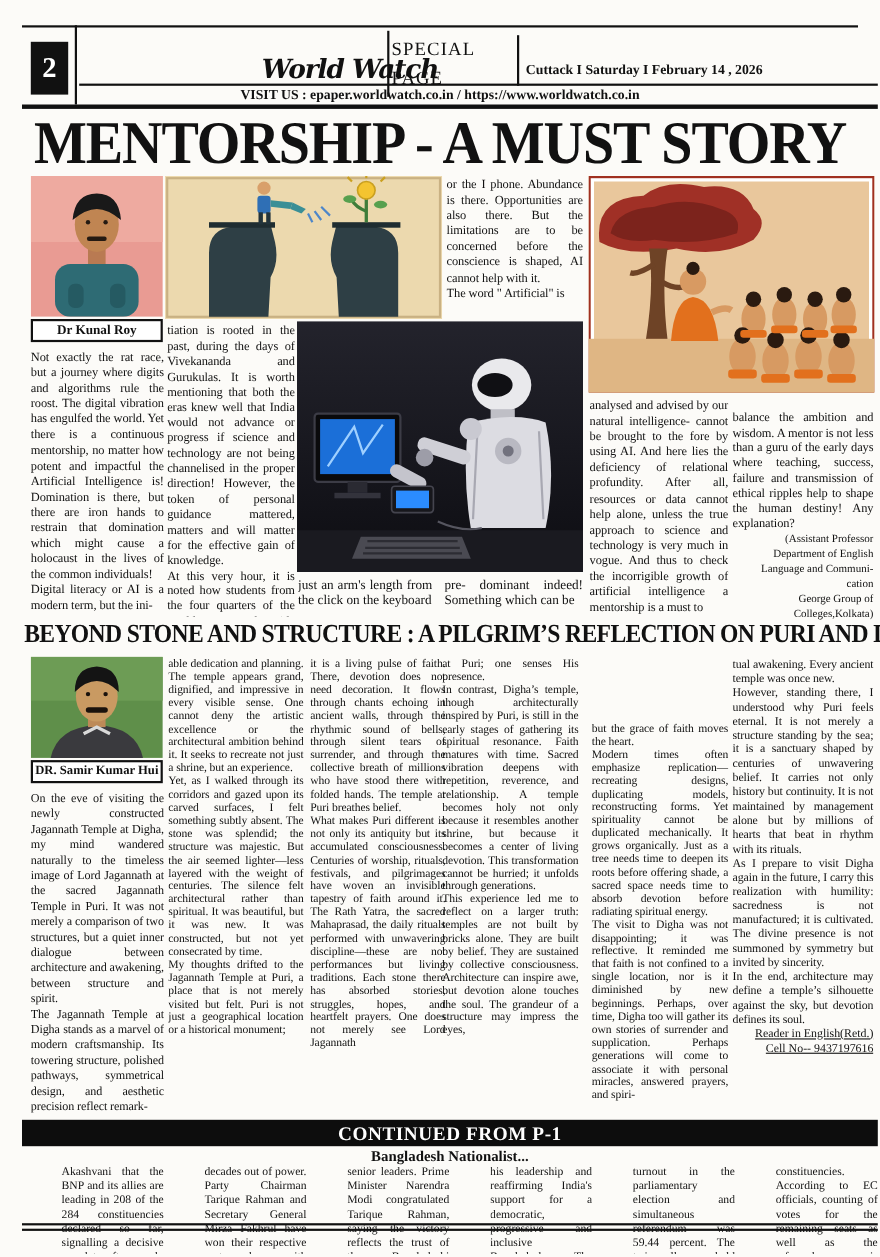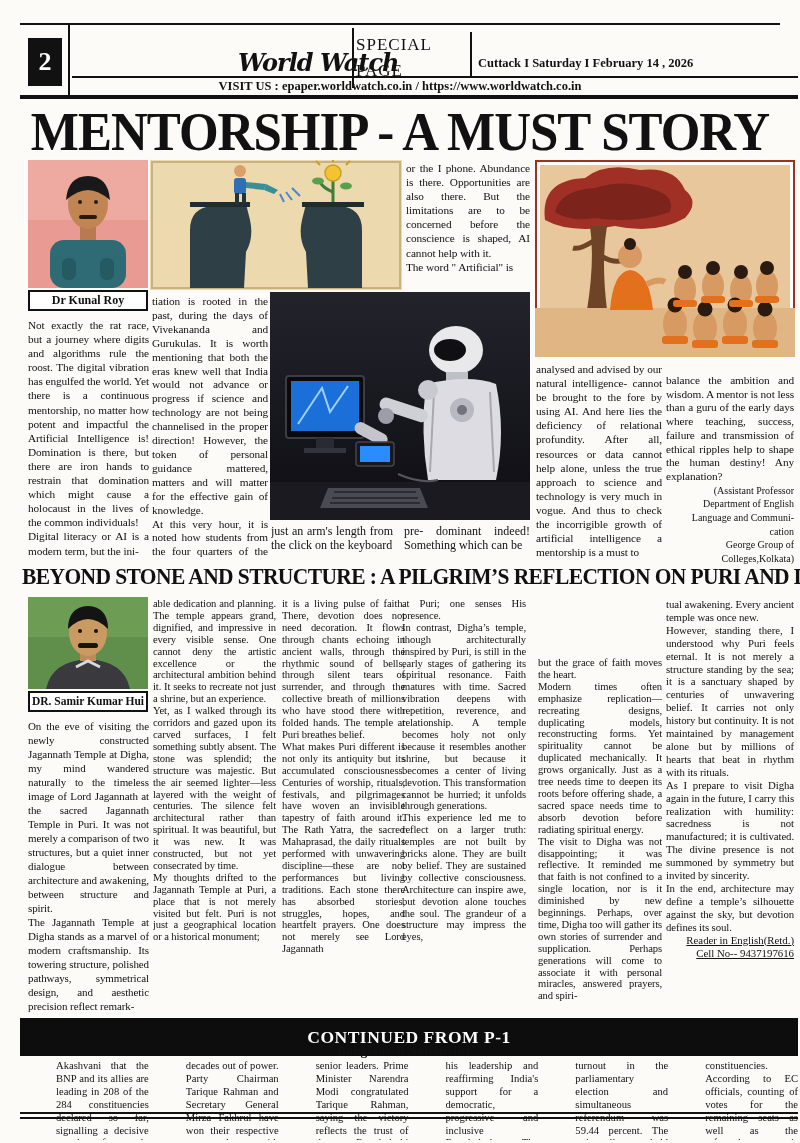"CONTINUED FROM P-1" div.abs { height: 38px -> 24px }
